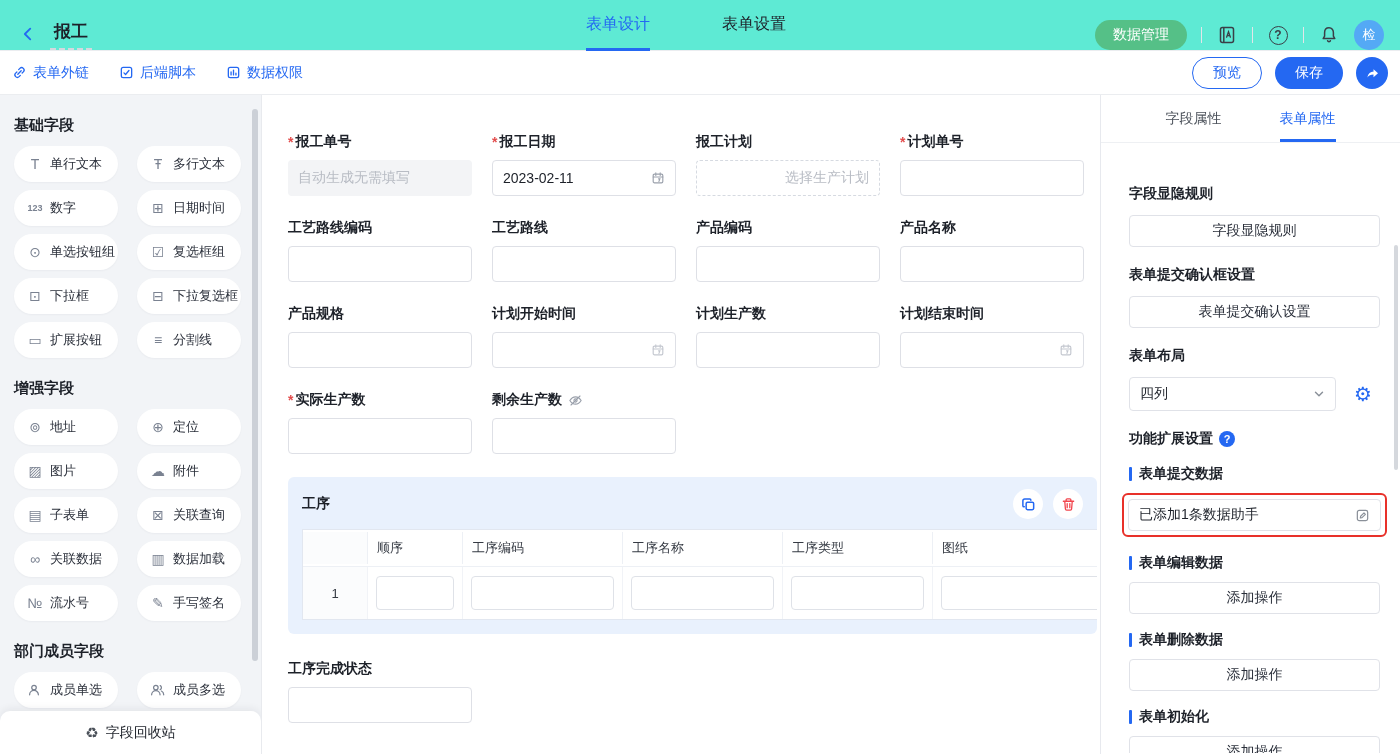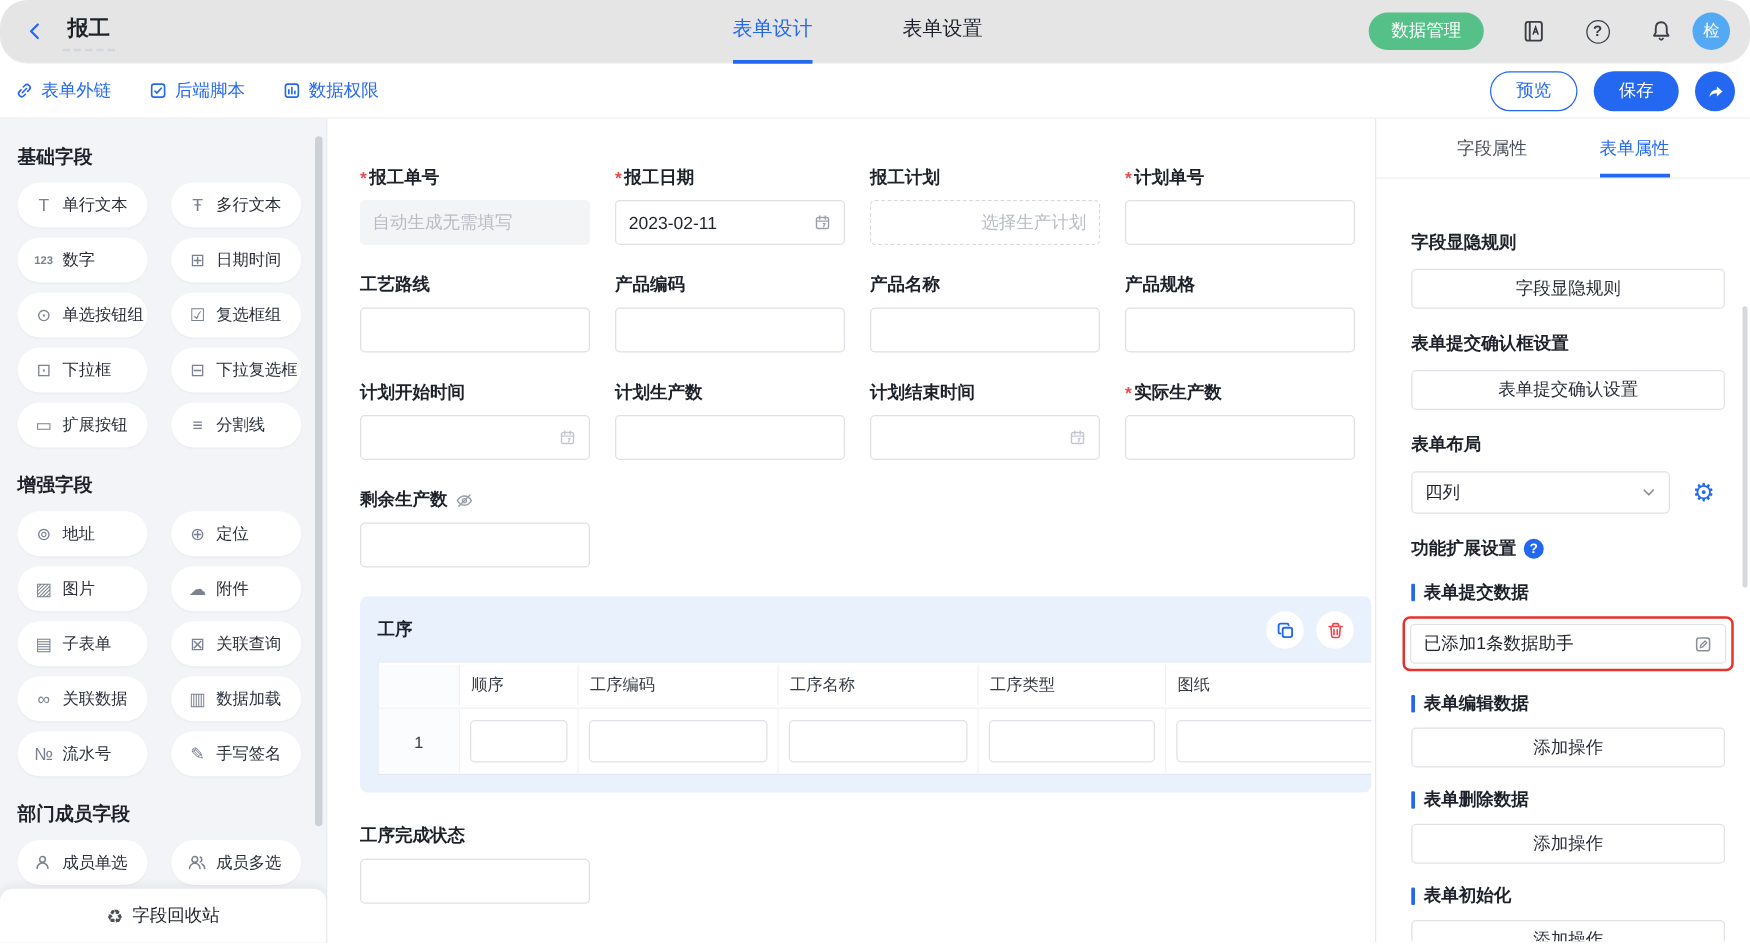"报工" .topbar { align-items: center -> flex-end; background: #e5e5e5 -> #5eead4; border-radius: 22px -> none }
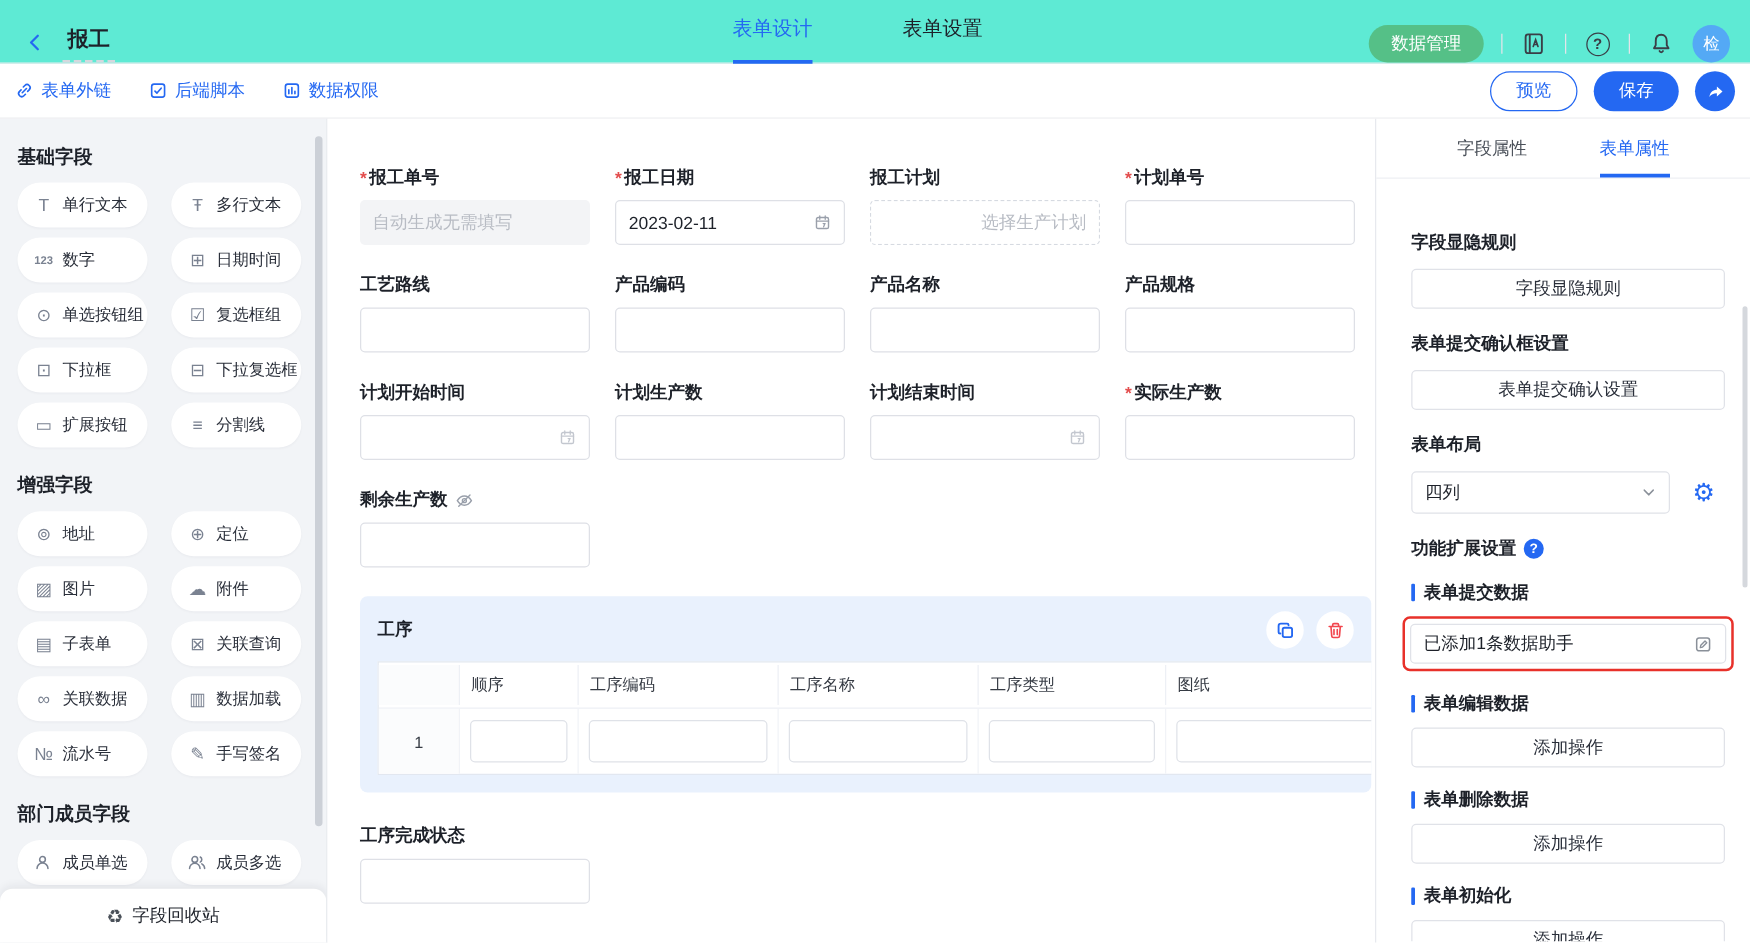"工艺路线编码" div.field { html: none -> <div> <div> <span>工艺路线编码</span> </div> <div></div> </div> }
